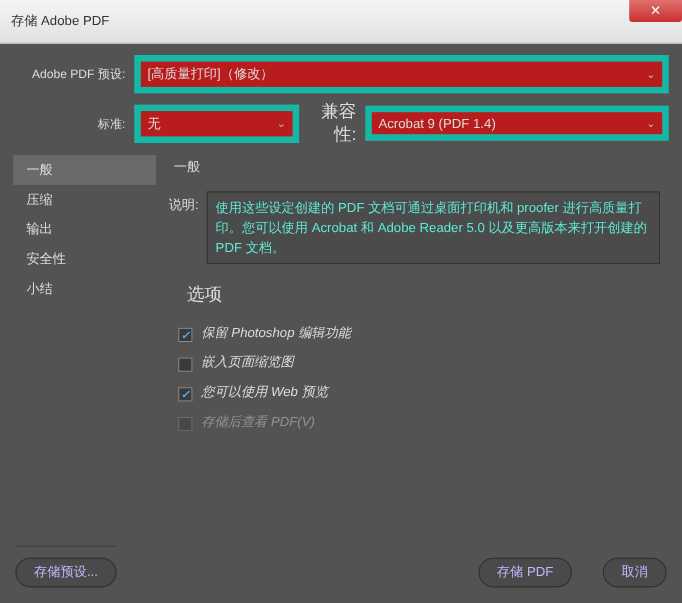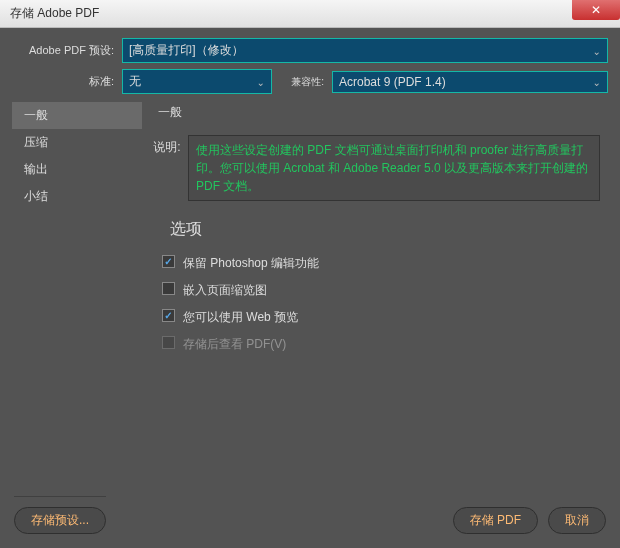"存储 Adobe PDF" .titlebar { height: 28px -> 40px }
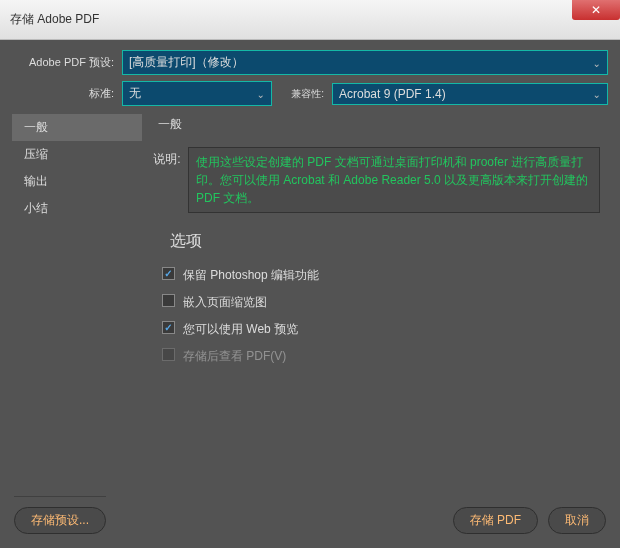"[高质量打印]（修改）" .select { background: #0c4a6e -> #b91c1c; border: 1px solid #14b8a6 -> 6px solid #14b8a6 }
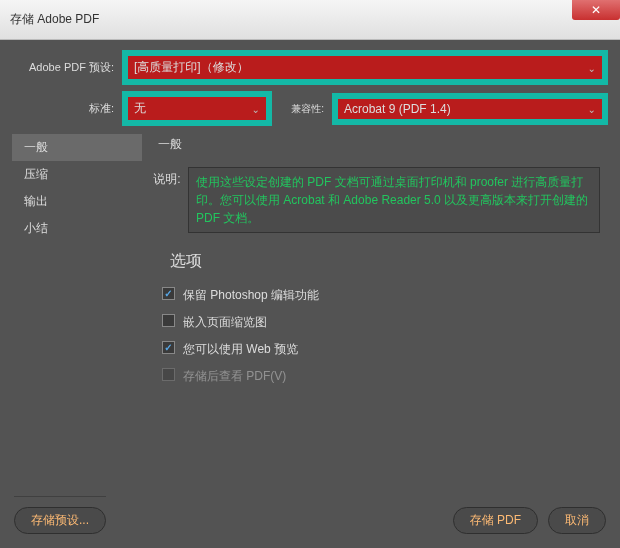"兼容性:" .compat-label { font-size: 10px -> 16px }
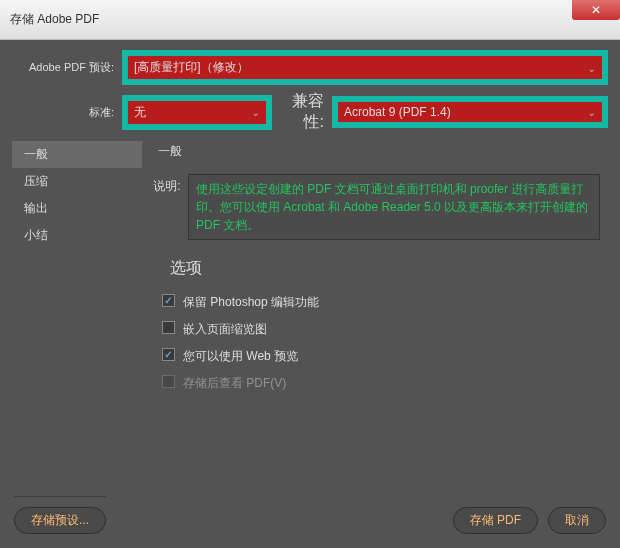"使用这些设定创建的 PDF 文档可通过桌面打印机和 proofer" .desc-box { color: #22c55e -> #5eead4 }
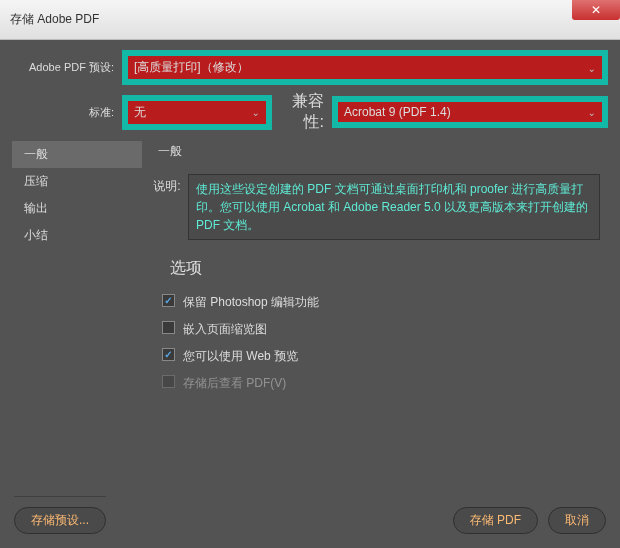"安全性" div.sidebar-item { html: none -> <div><span>安全性</span></div> }
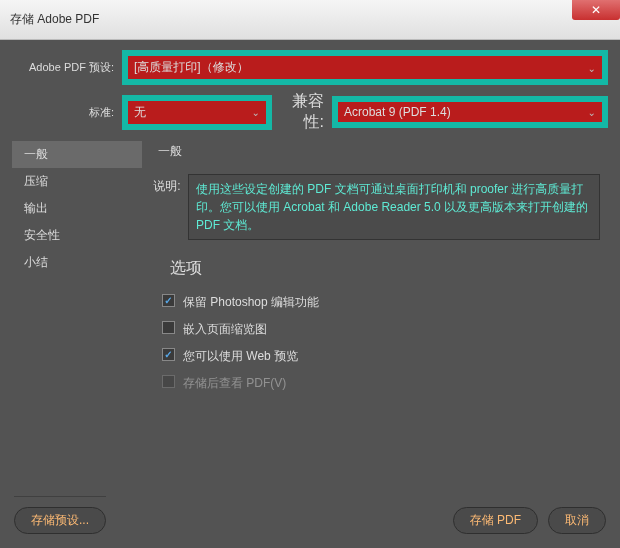"保留 Photoshop 编辑功能" .checkbox-row { align-items: flex-start -> flex-end; font-style: none -> italic }
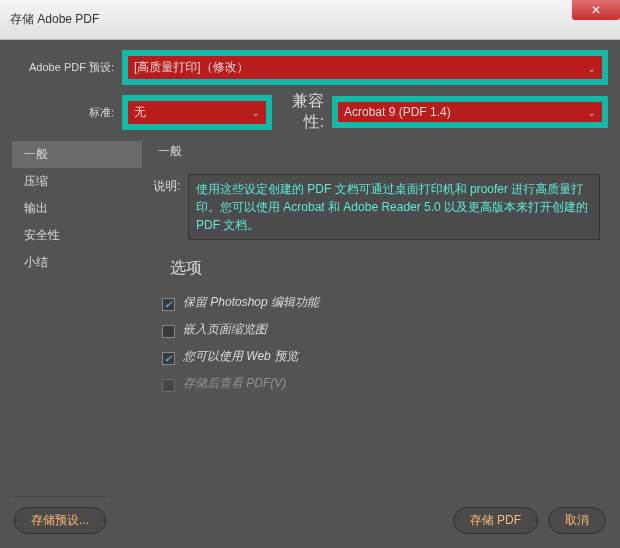"存储预设..." .btn { color: #fdba74 -> #c4b5fd }
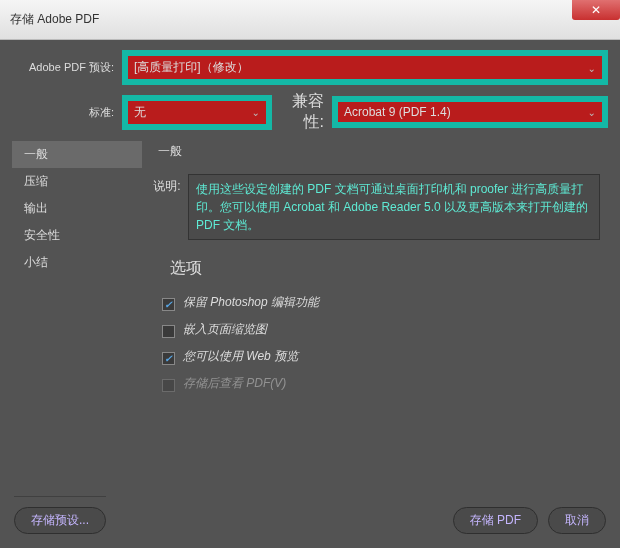"存储 PDF" .footer-right { gap: 10px -> 28px }
